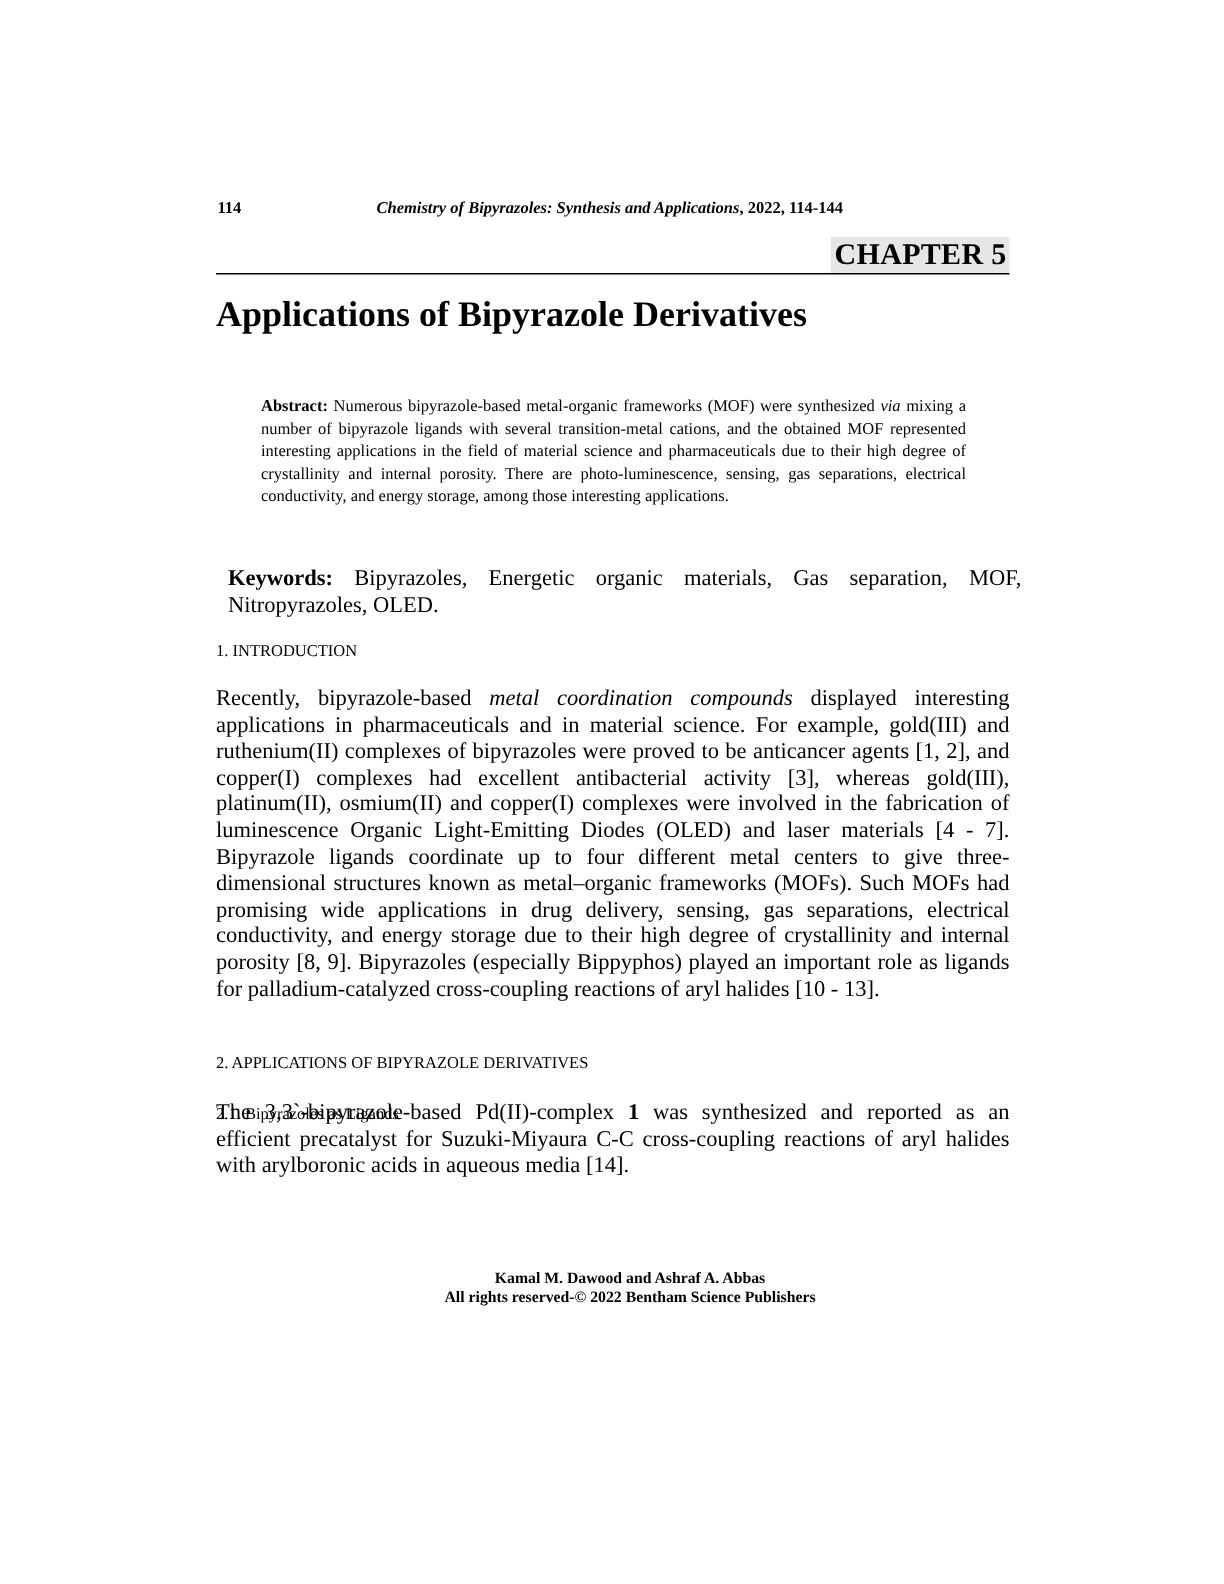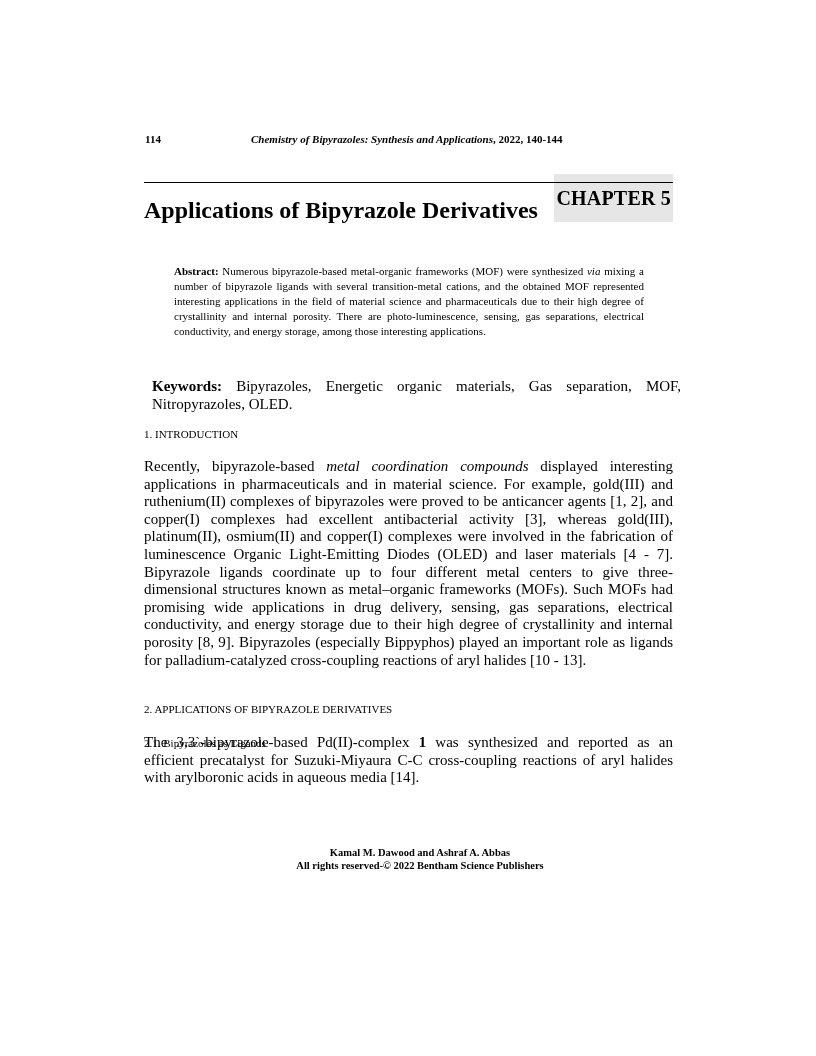", 2022, 140-144" span { text: 140-144 -> 114-144 }
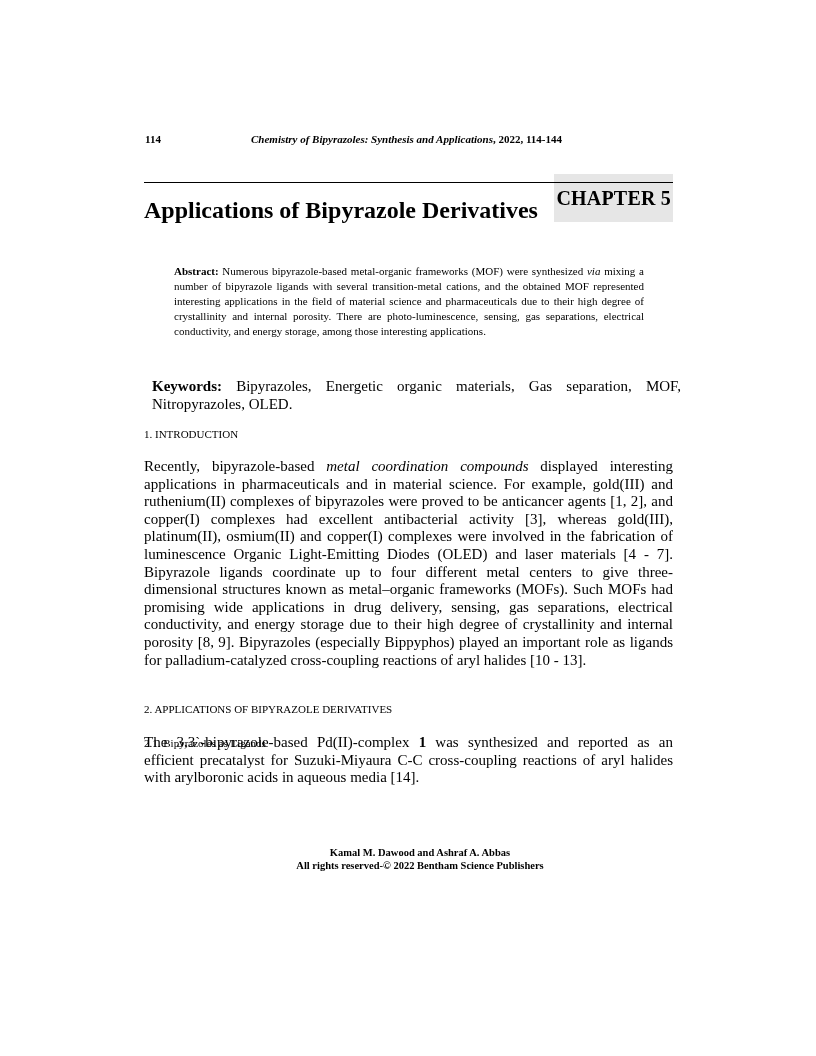"CHAPTER 5" .chapter-box { margin-top: 16px -> none; padding: 12px 2px -> 0 2px }
